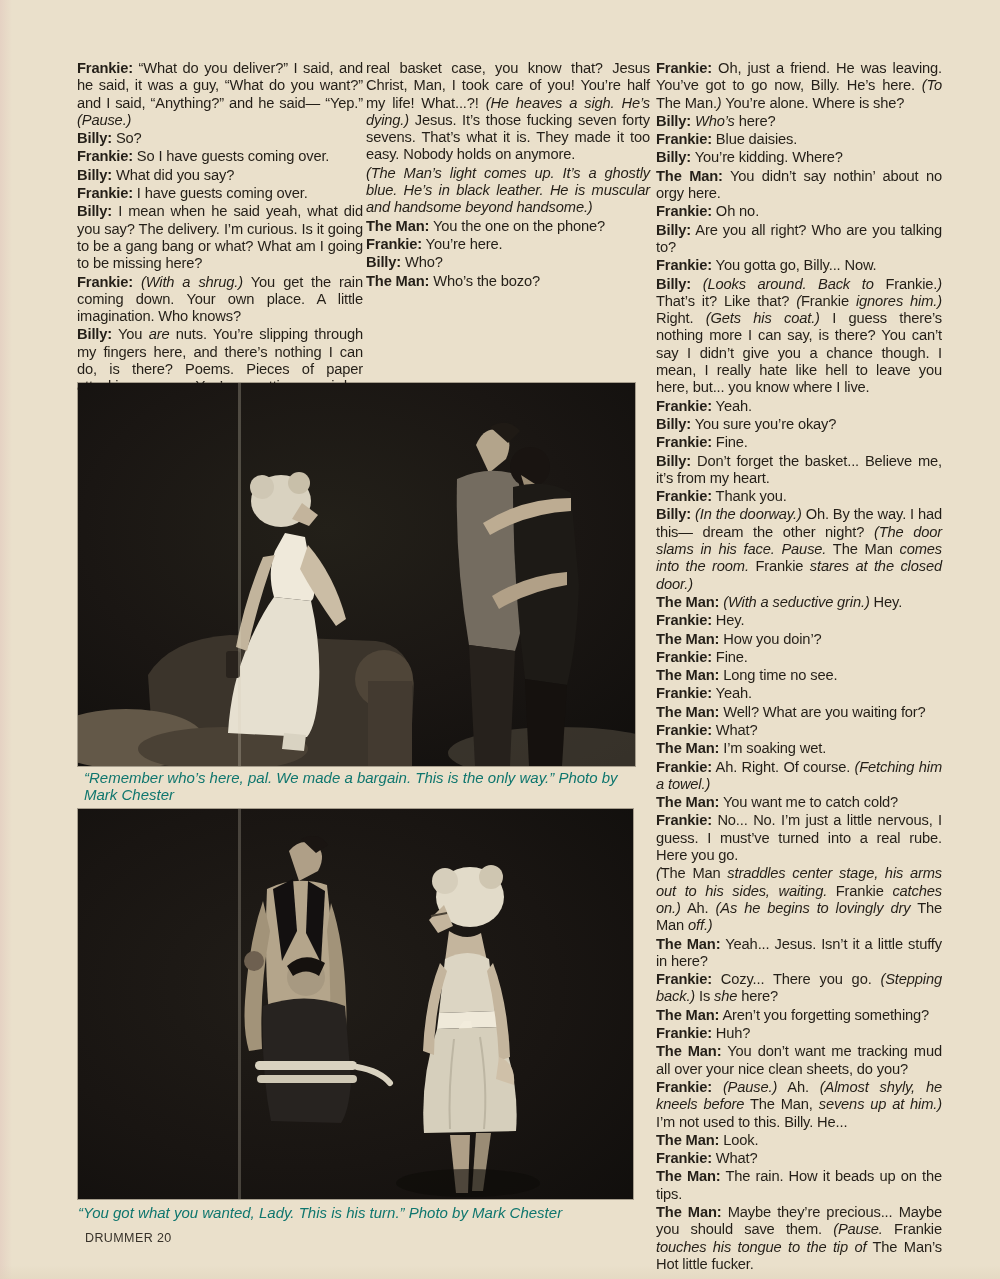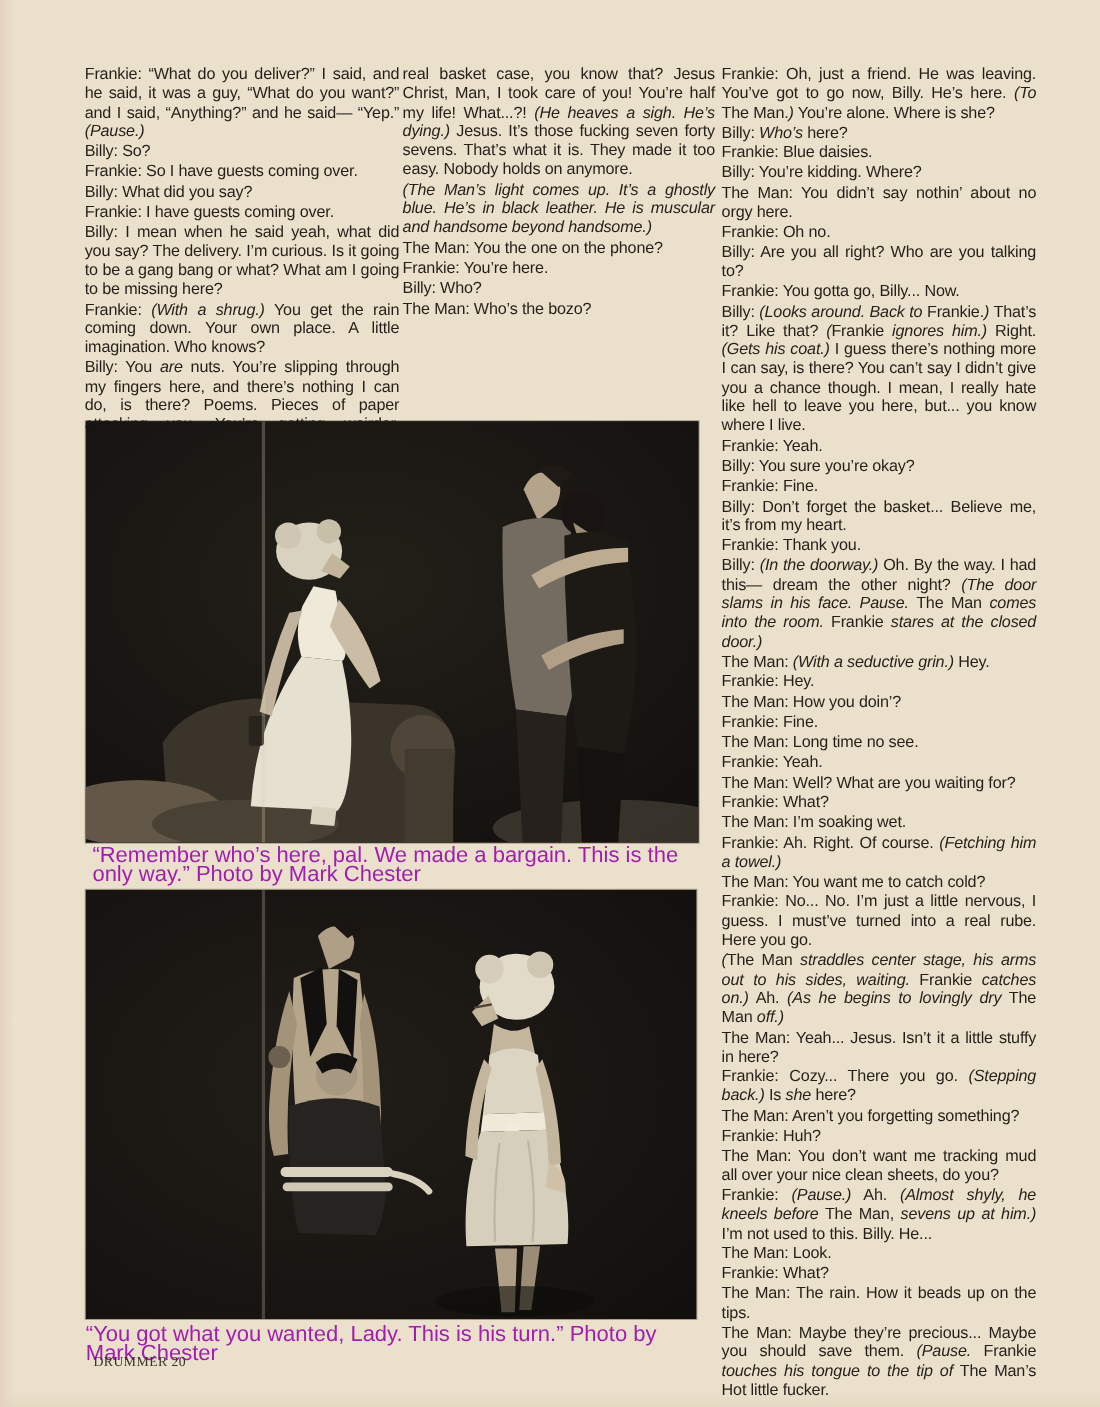"Frankie:" .para b { font-weight: normal -> bold }
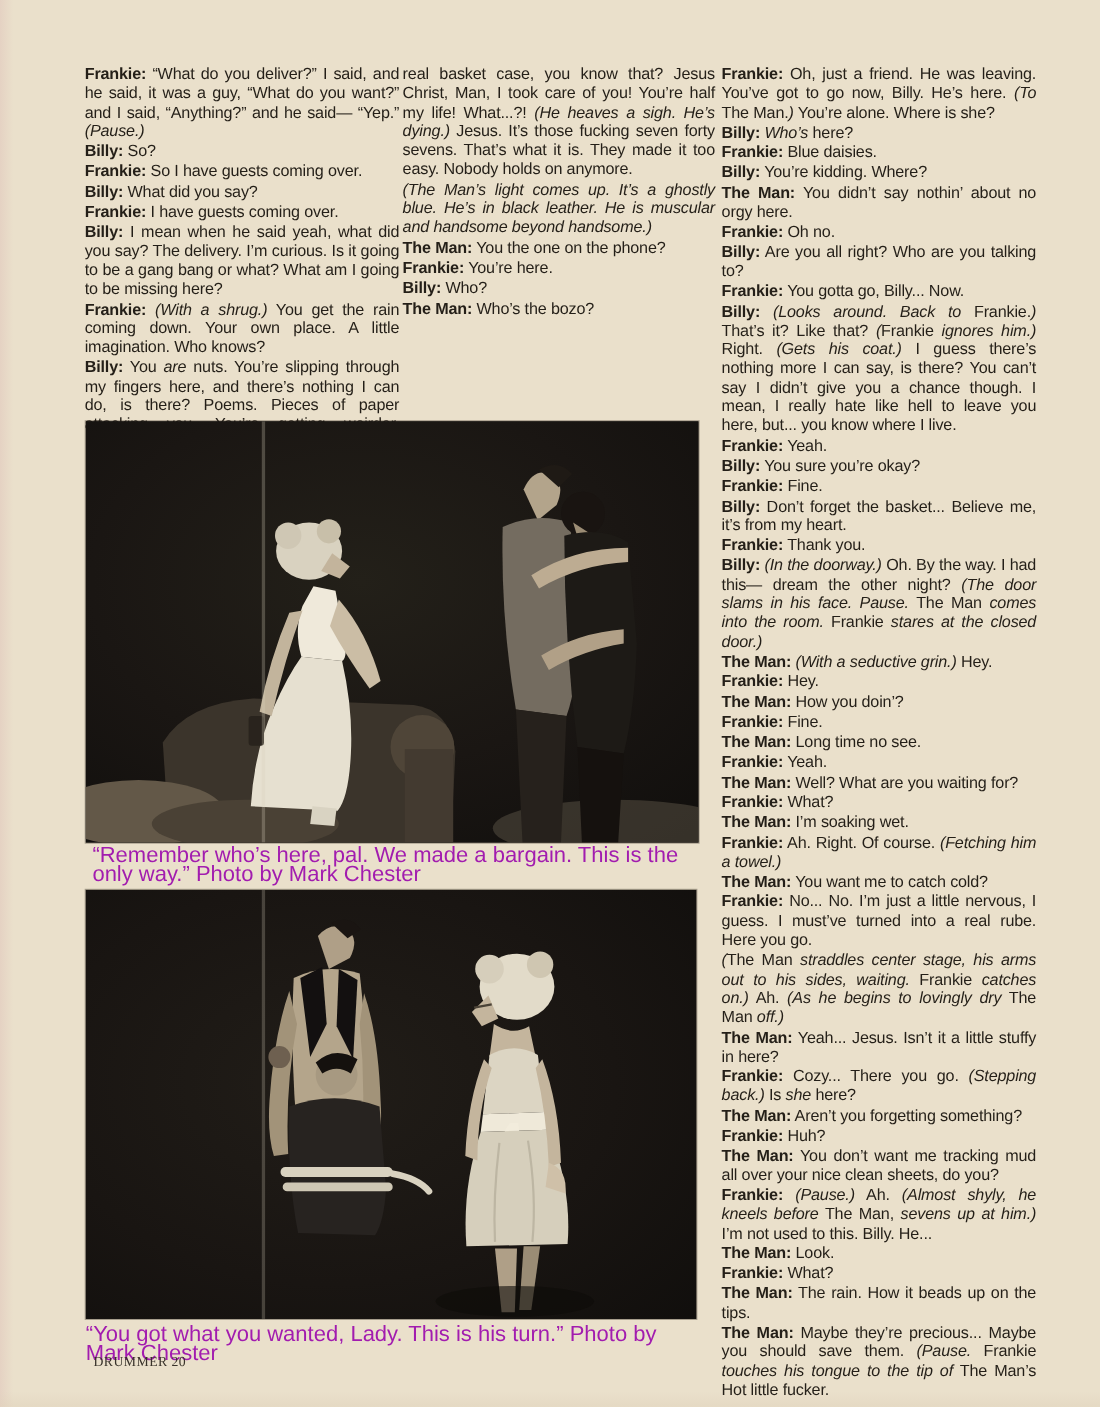"“Remember who’s here, pal. We" .caption { color: #a21caf -> #0f766e; font-size: 20px -> 15px; font-style: none -> italic }
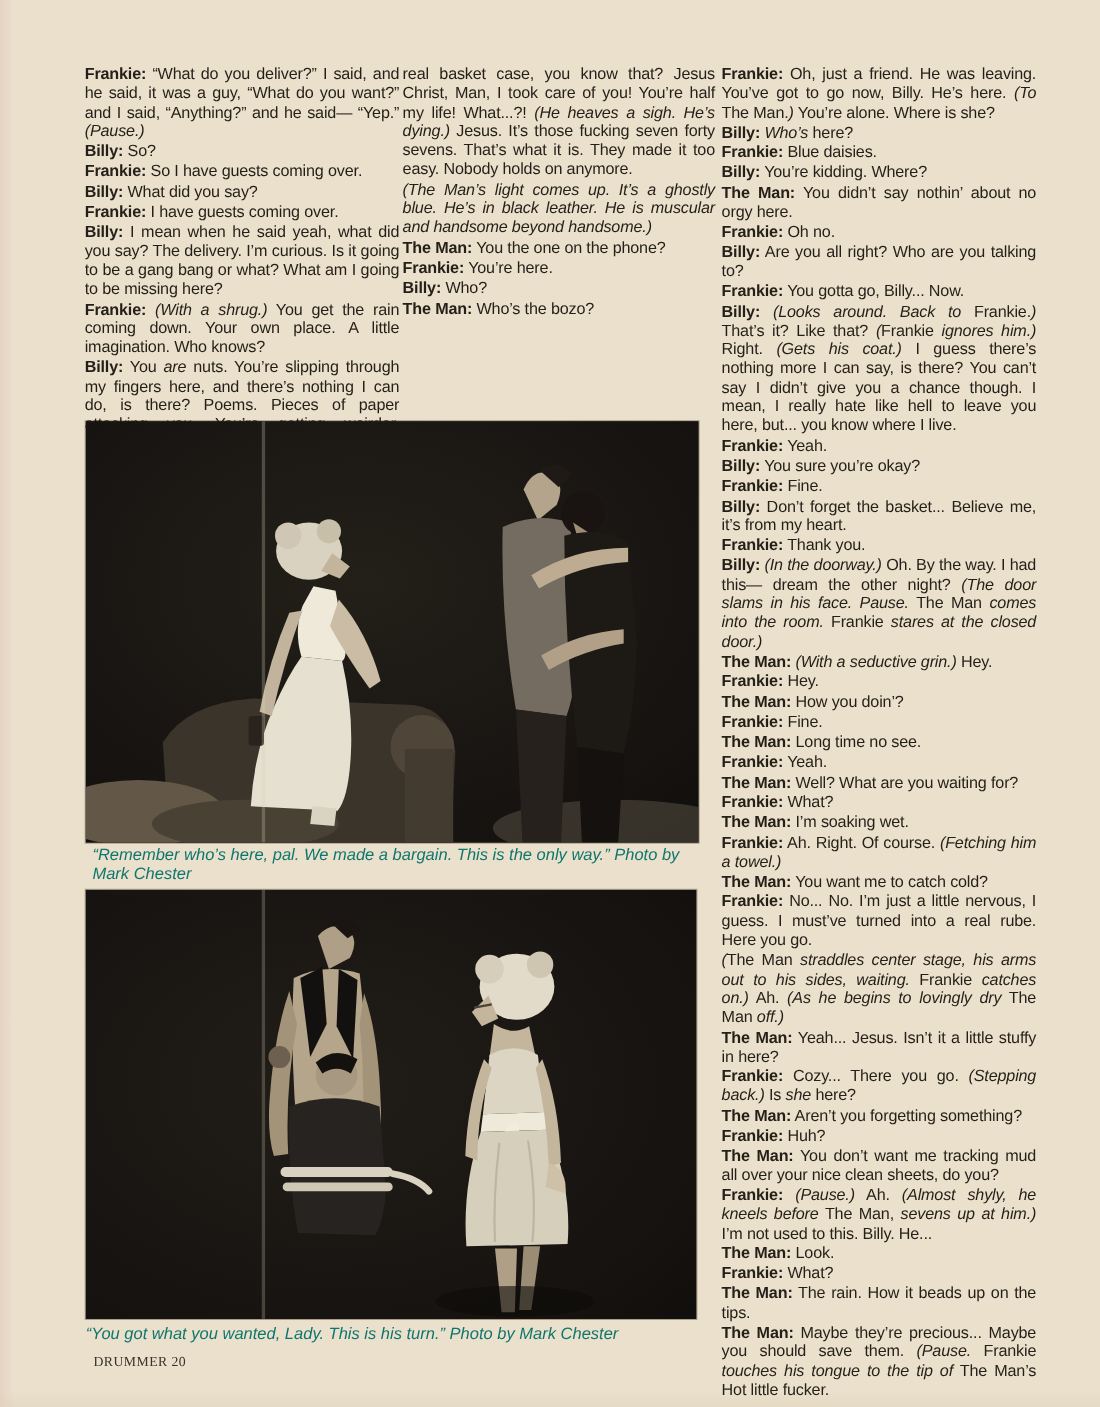"DRUMMER 20" .footer { font-family: Liberation Serif, serif -> none }
